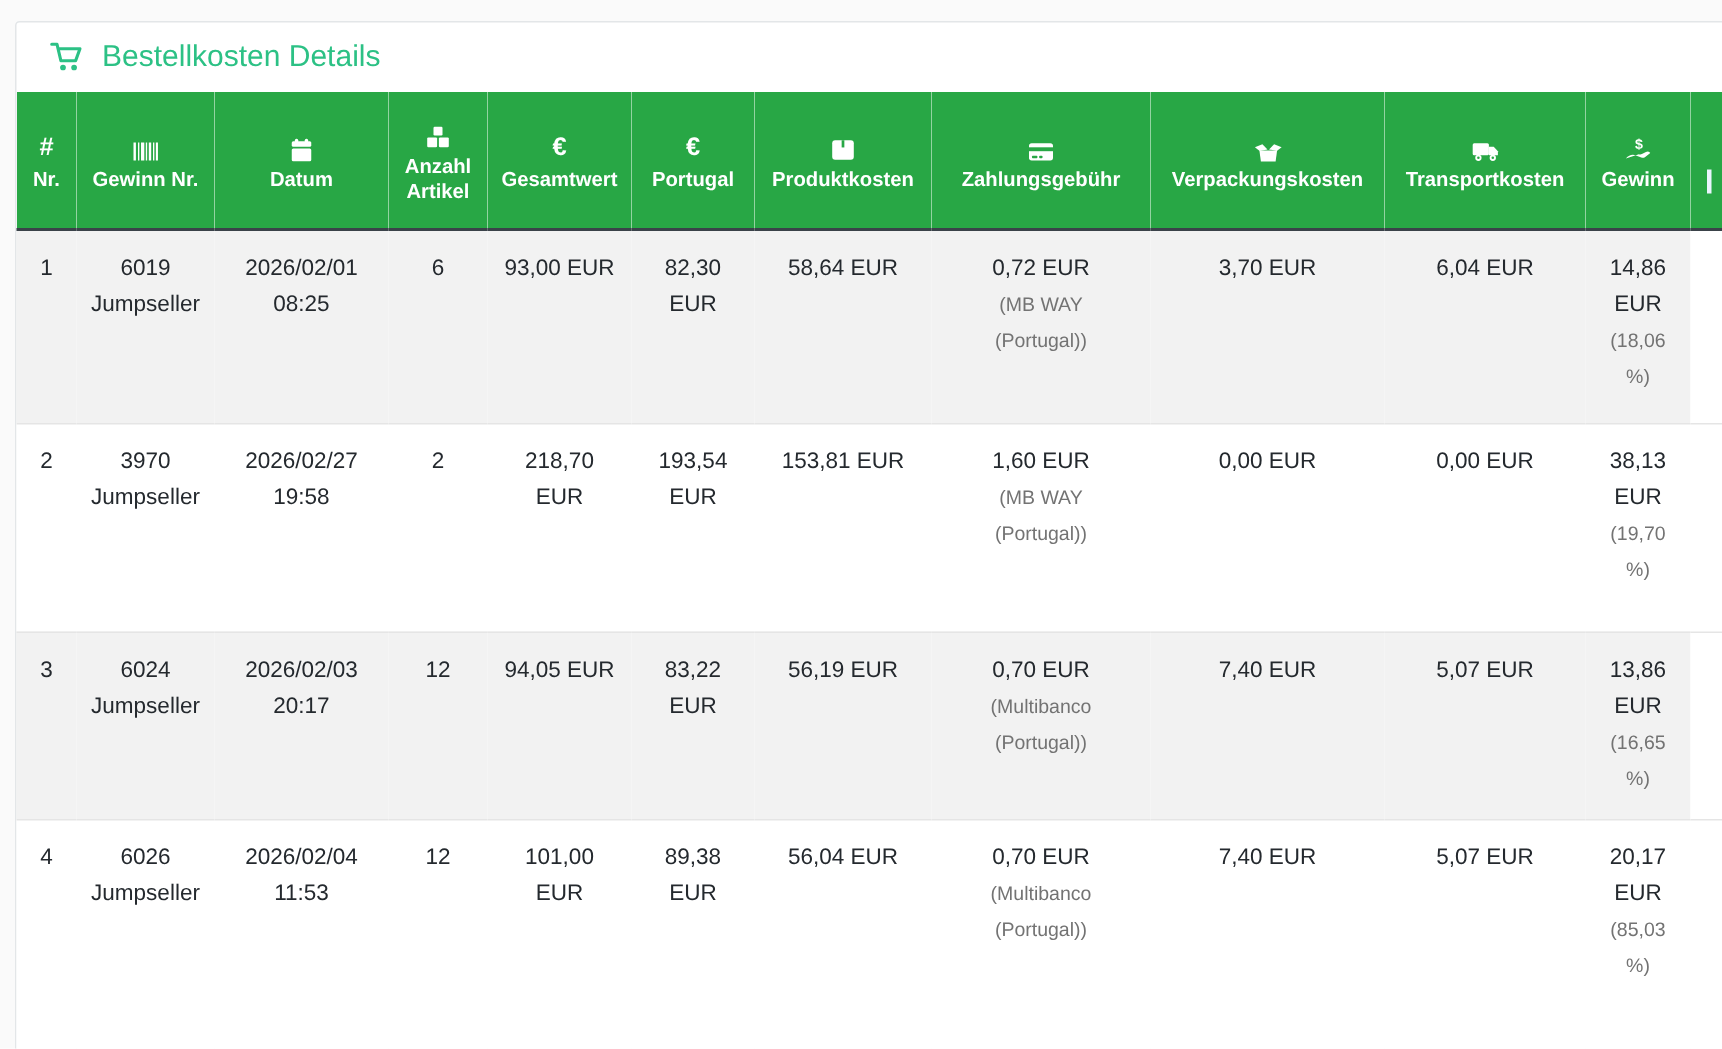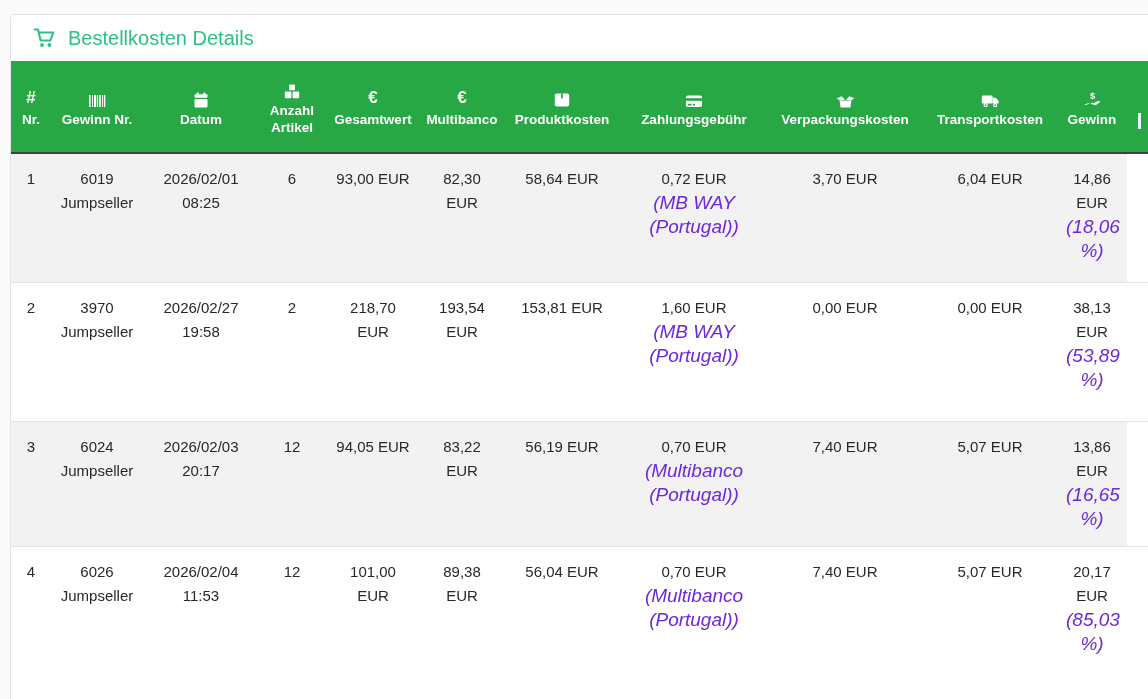"Multibanco" span.th-label { text: Multibanco -> Portugal }
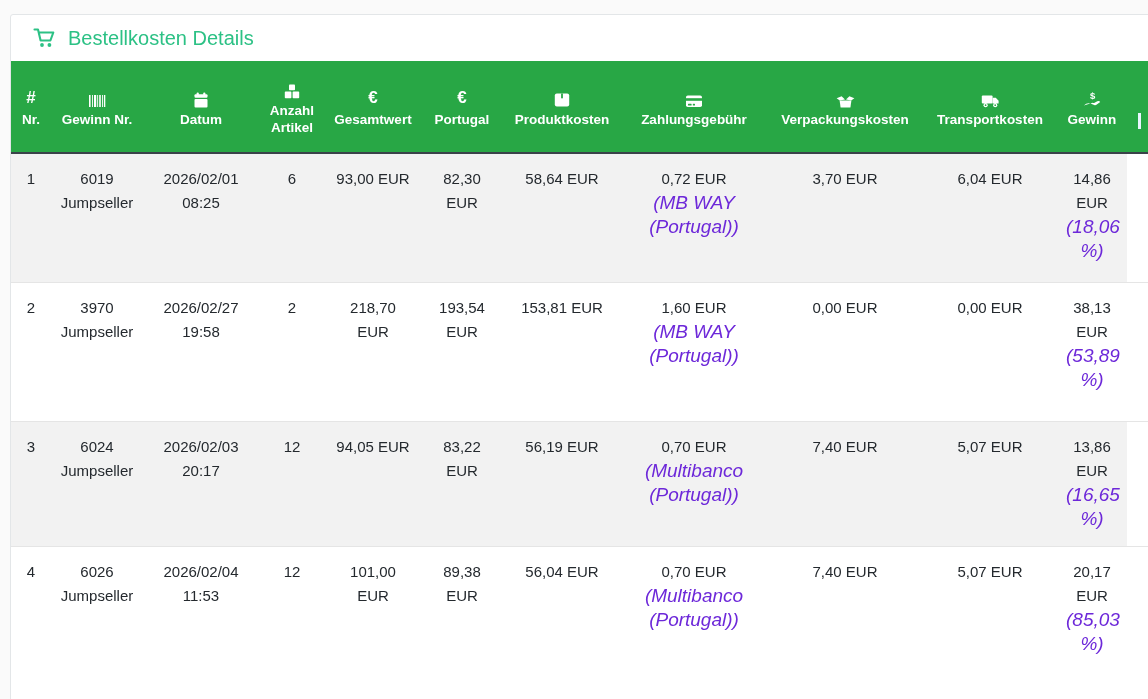"(MB WAY (Portugal))" .sub { color: #6d28d9 -> #737373; font-size: 19px -> 13px; font-style: italic -> none }
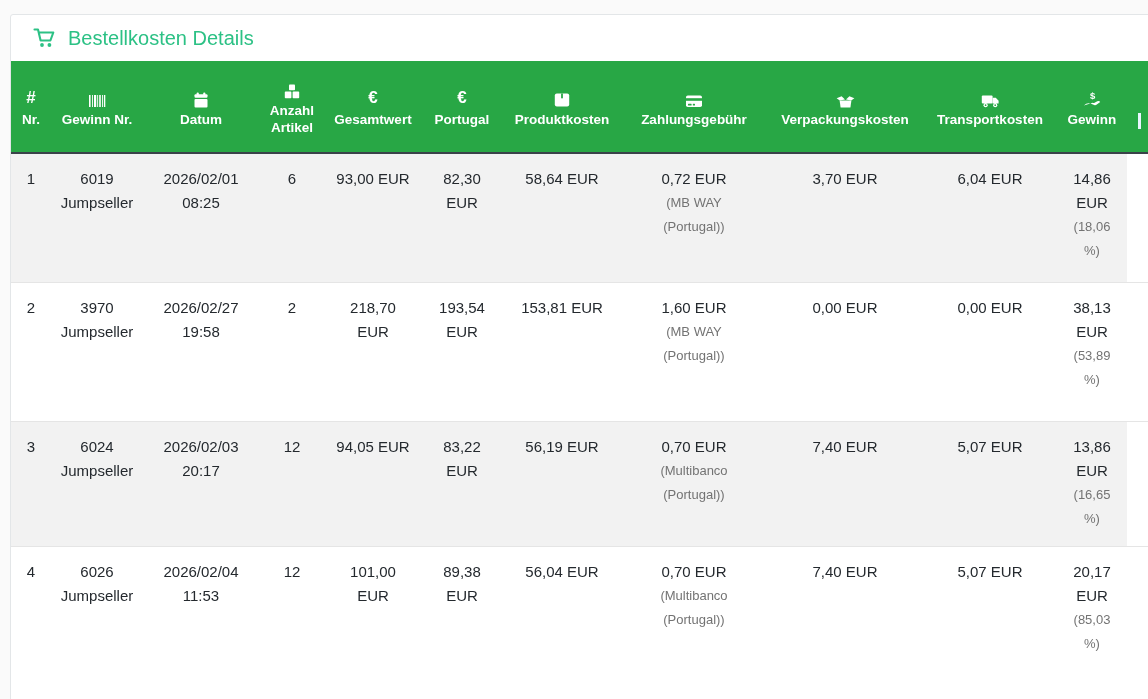"(53,89 %)" span.sub { text: 53,89 -> 19,70 }
